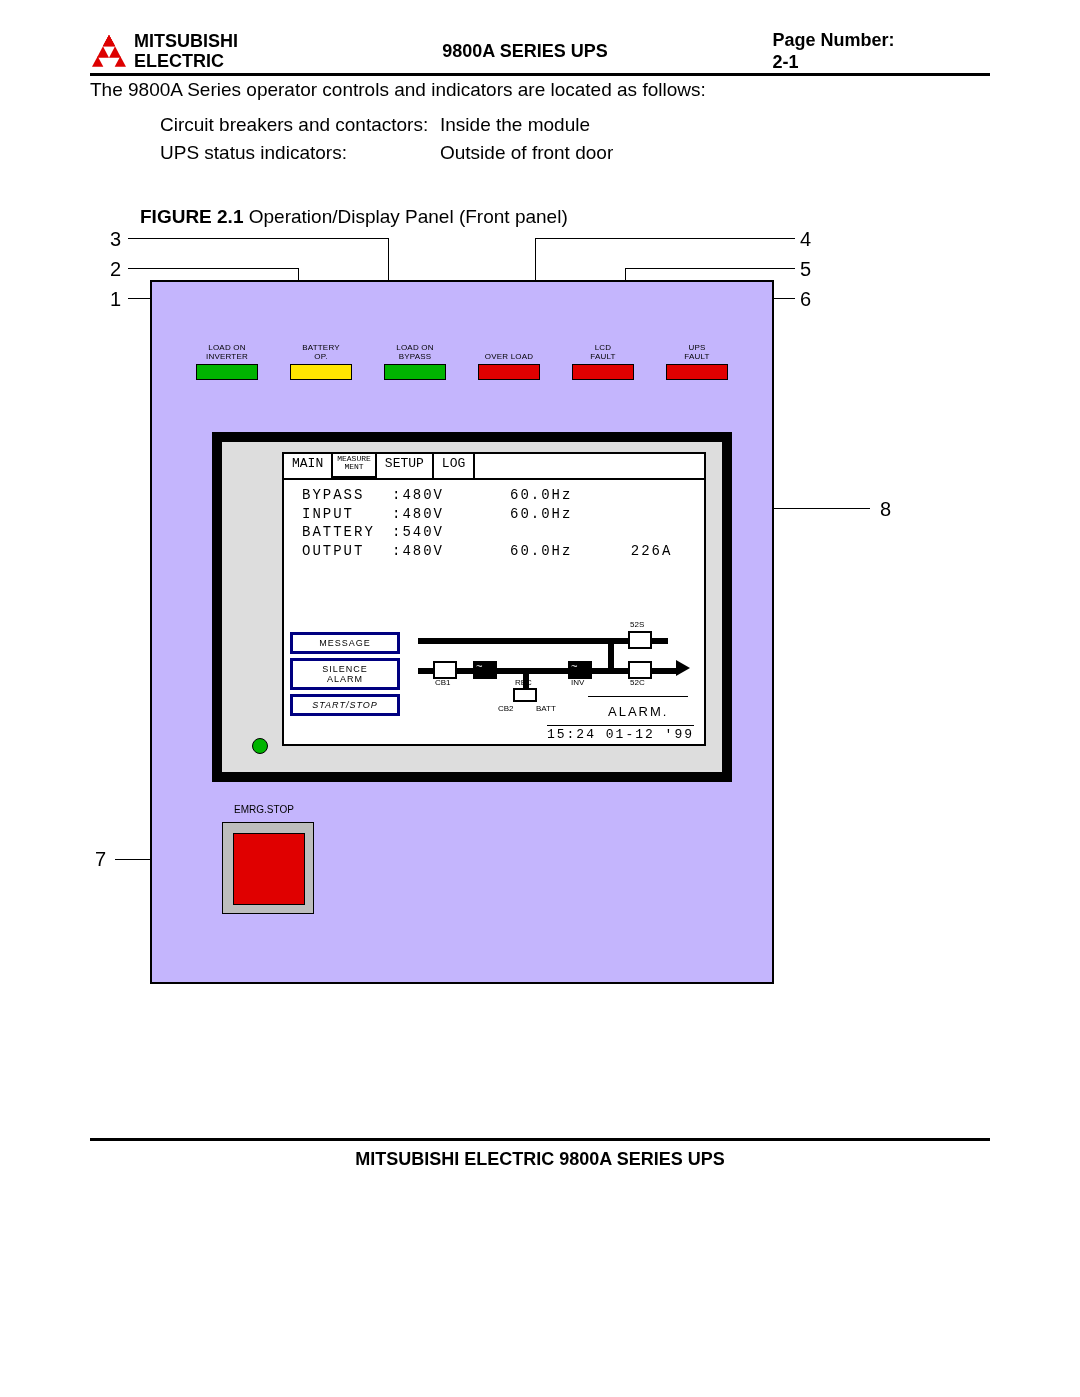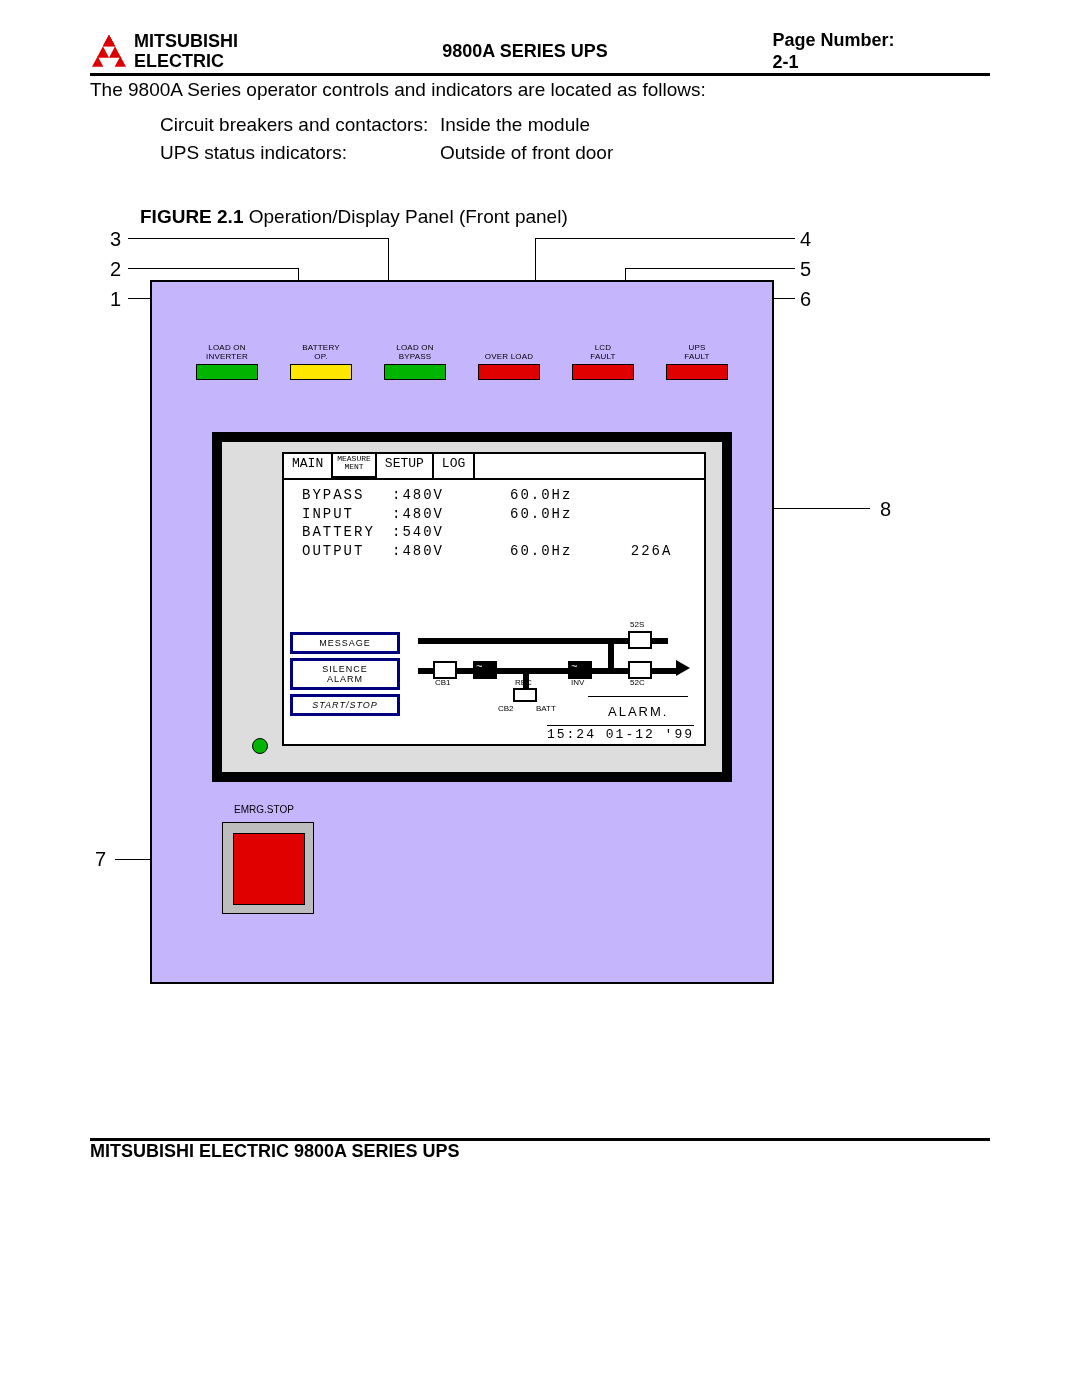"MITSUBISHI ELECTRIC 9800A SERIES UPS" .footer { padding-top: none -> 8px; text-align: left -> center }
